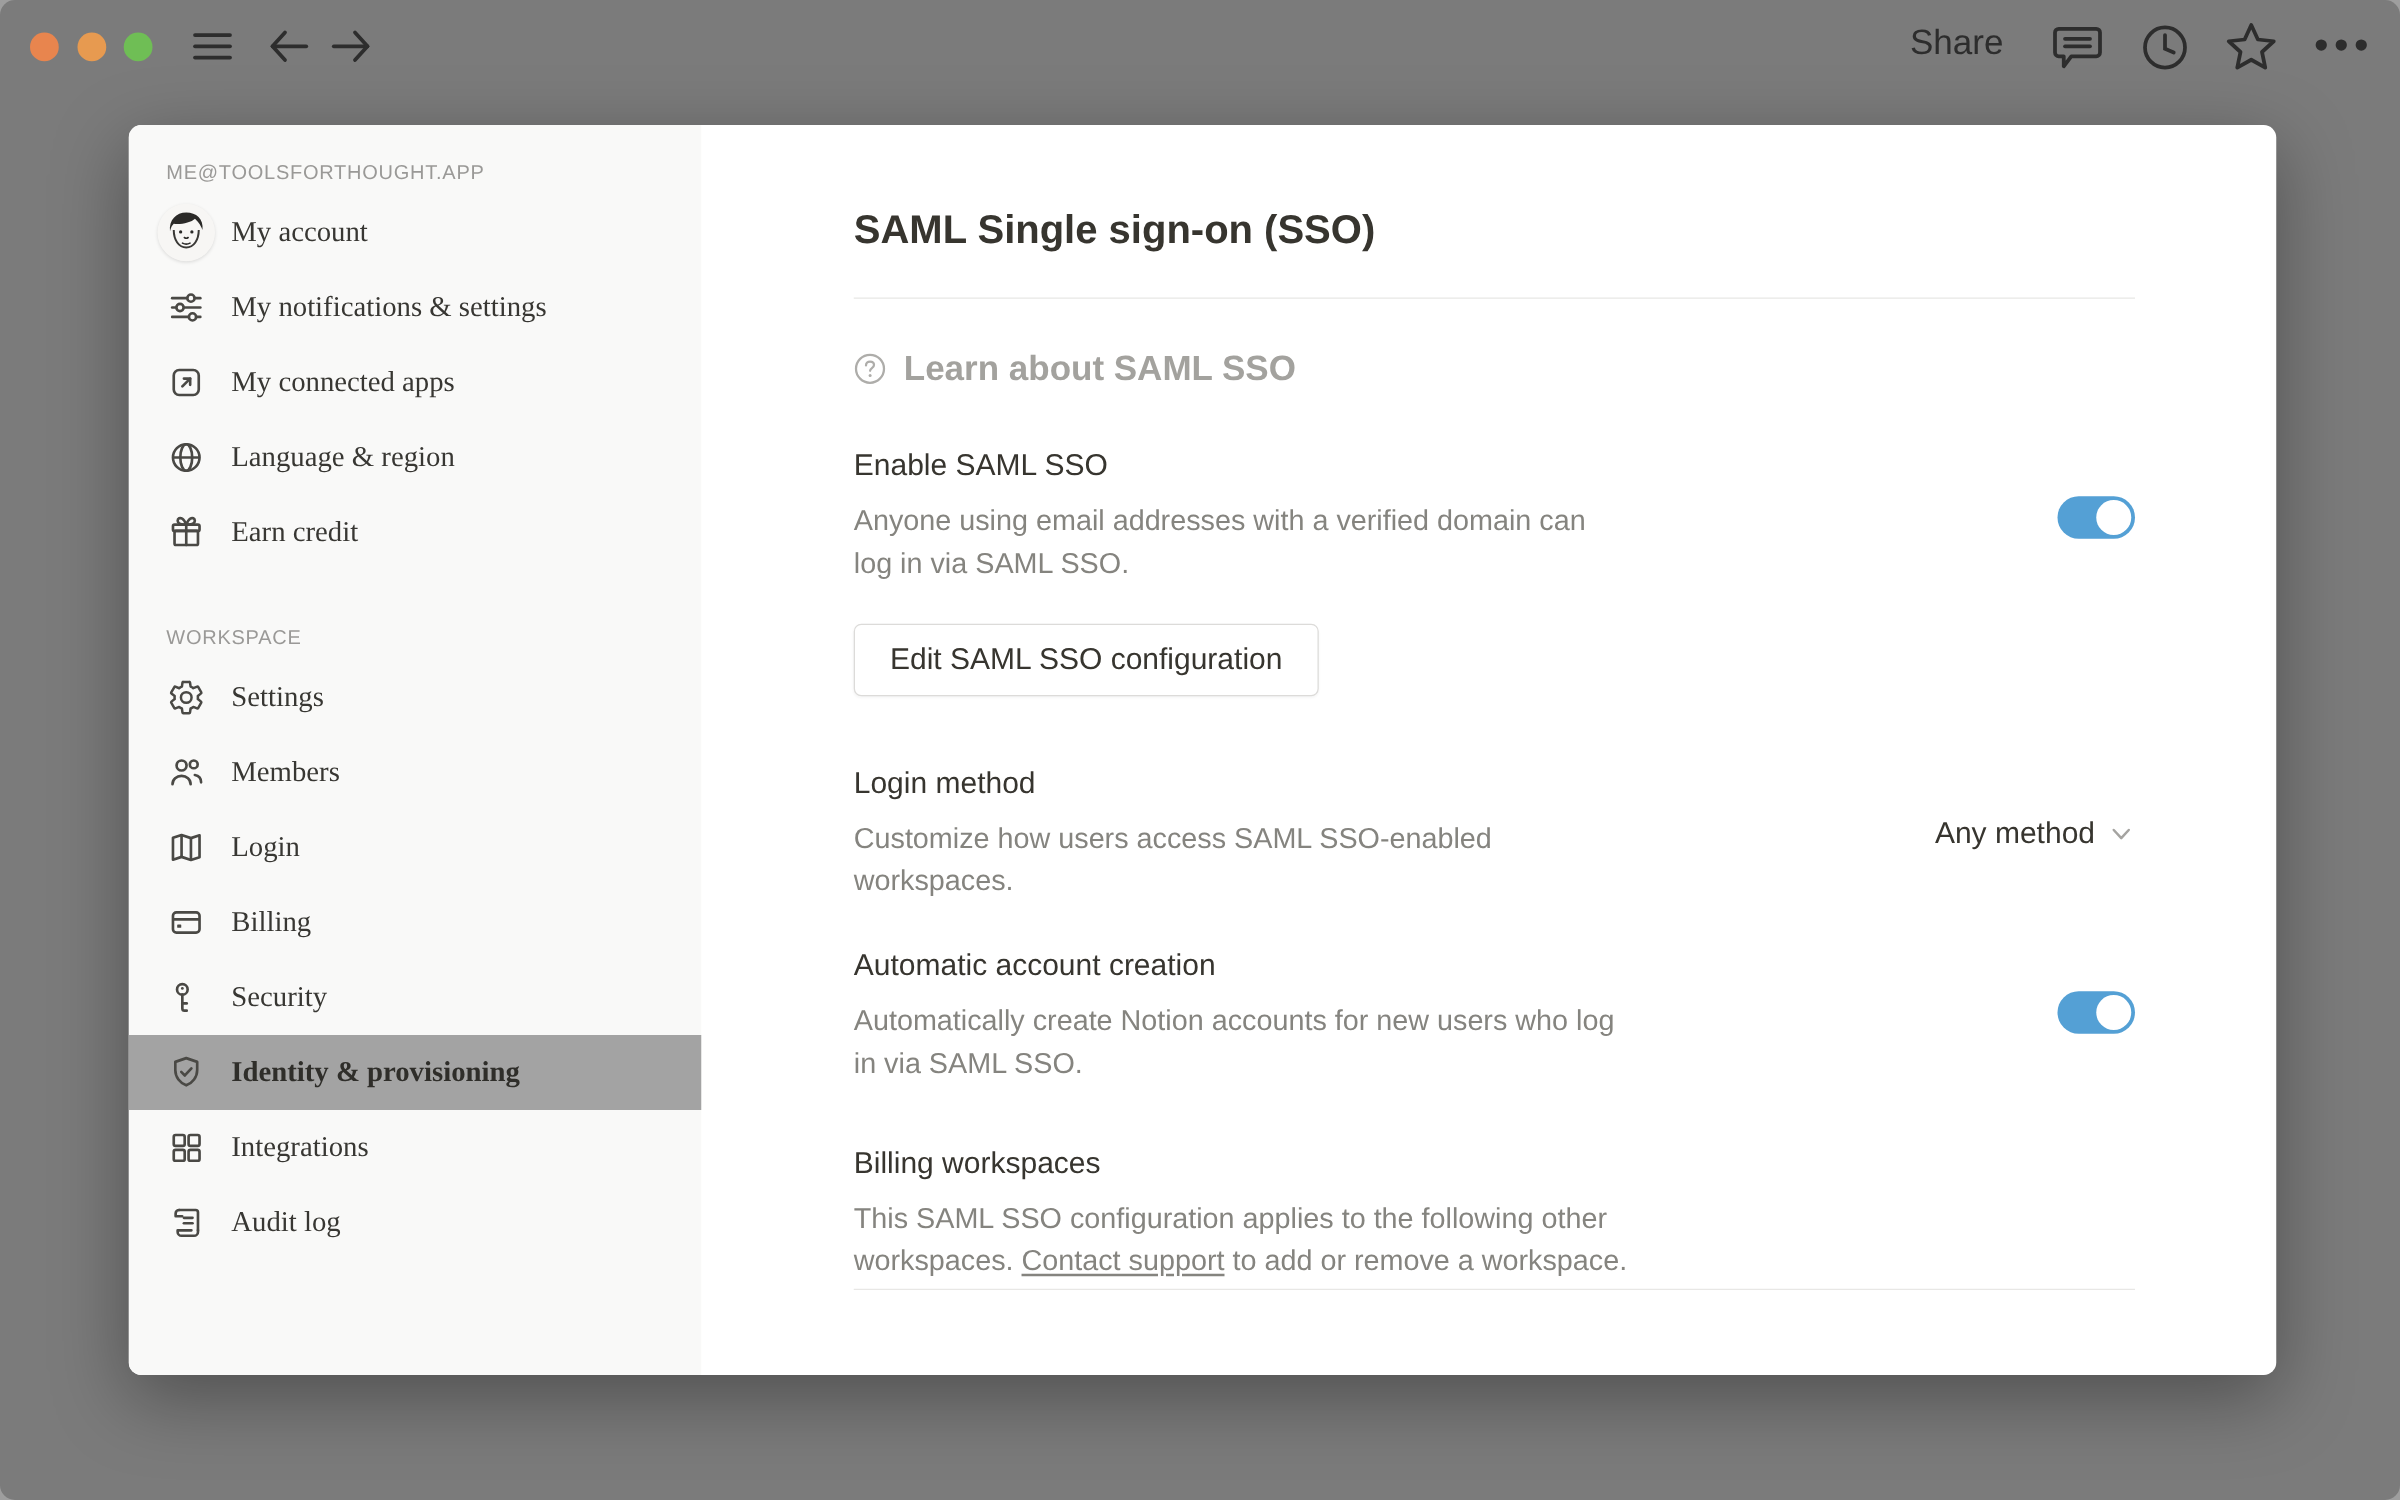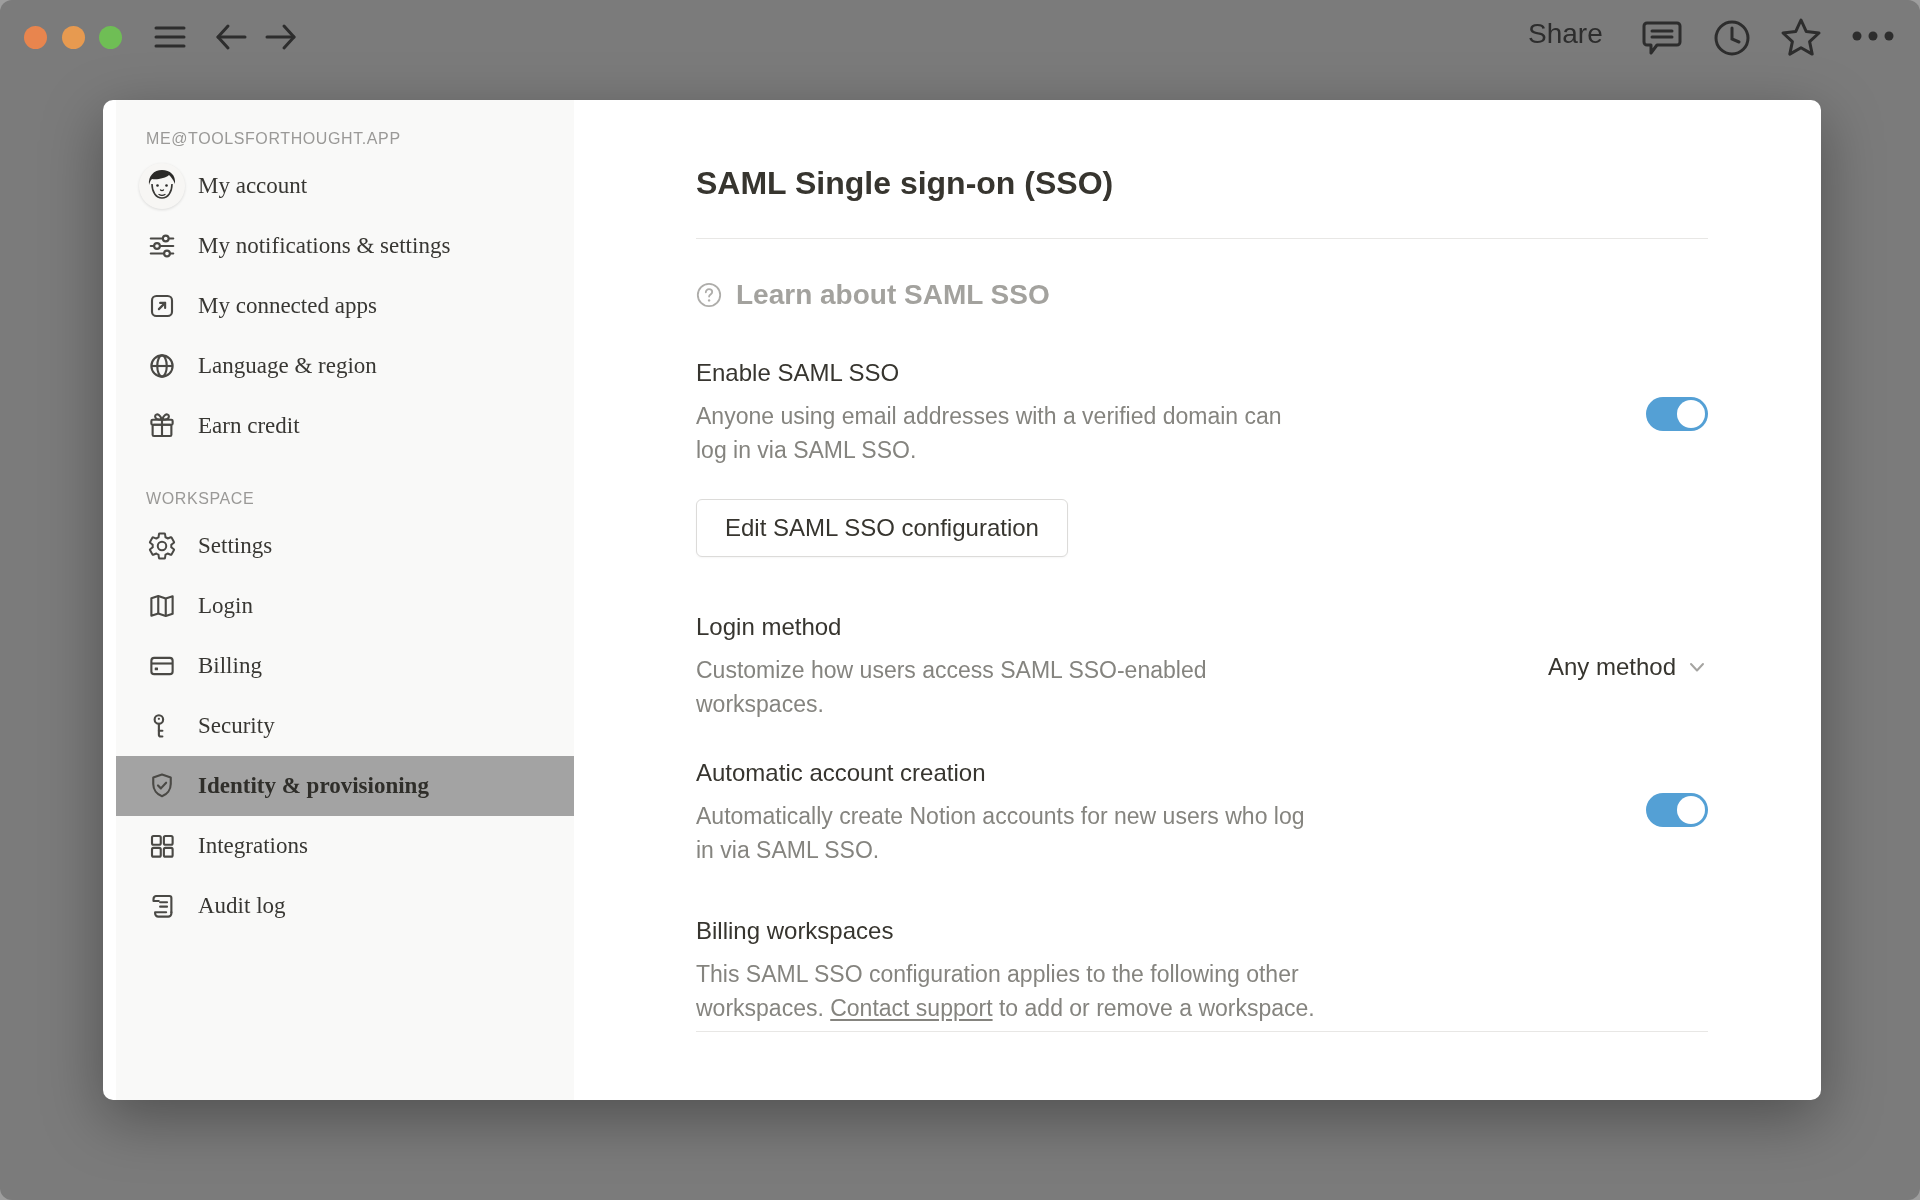"ME@TOOLSFORTHOUGHT.APP" .modal { padding-left: 13px -> none }
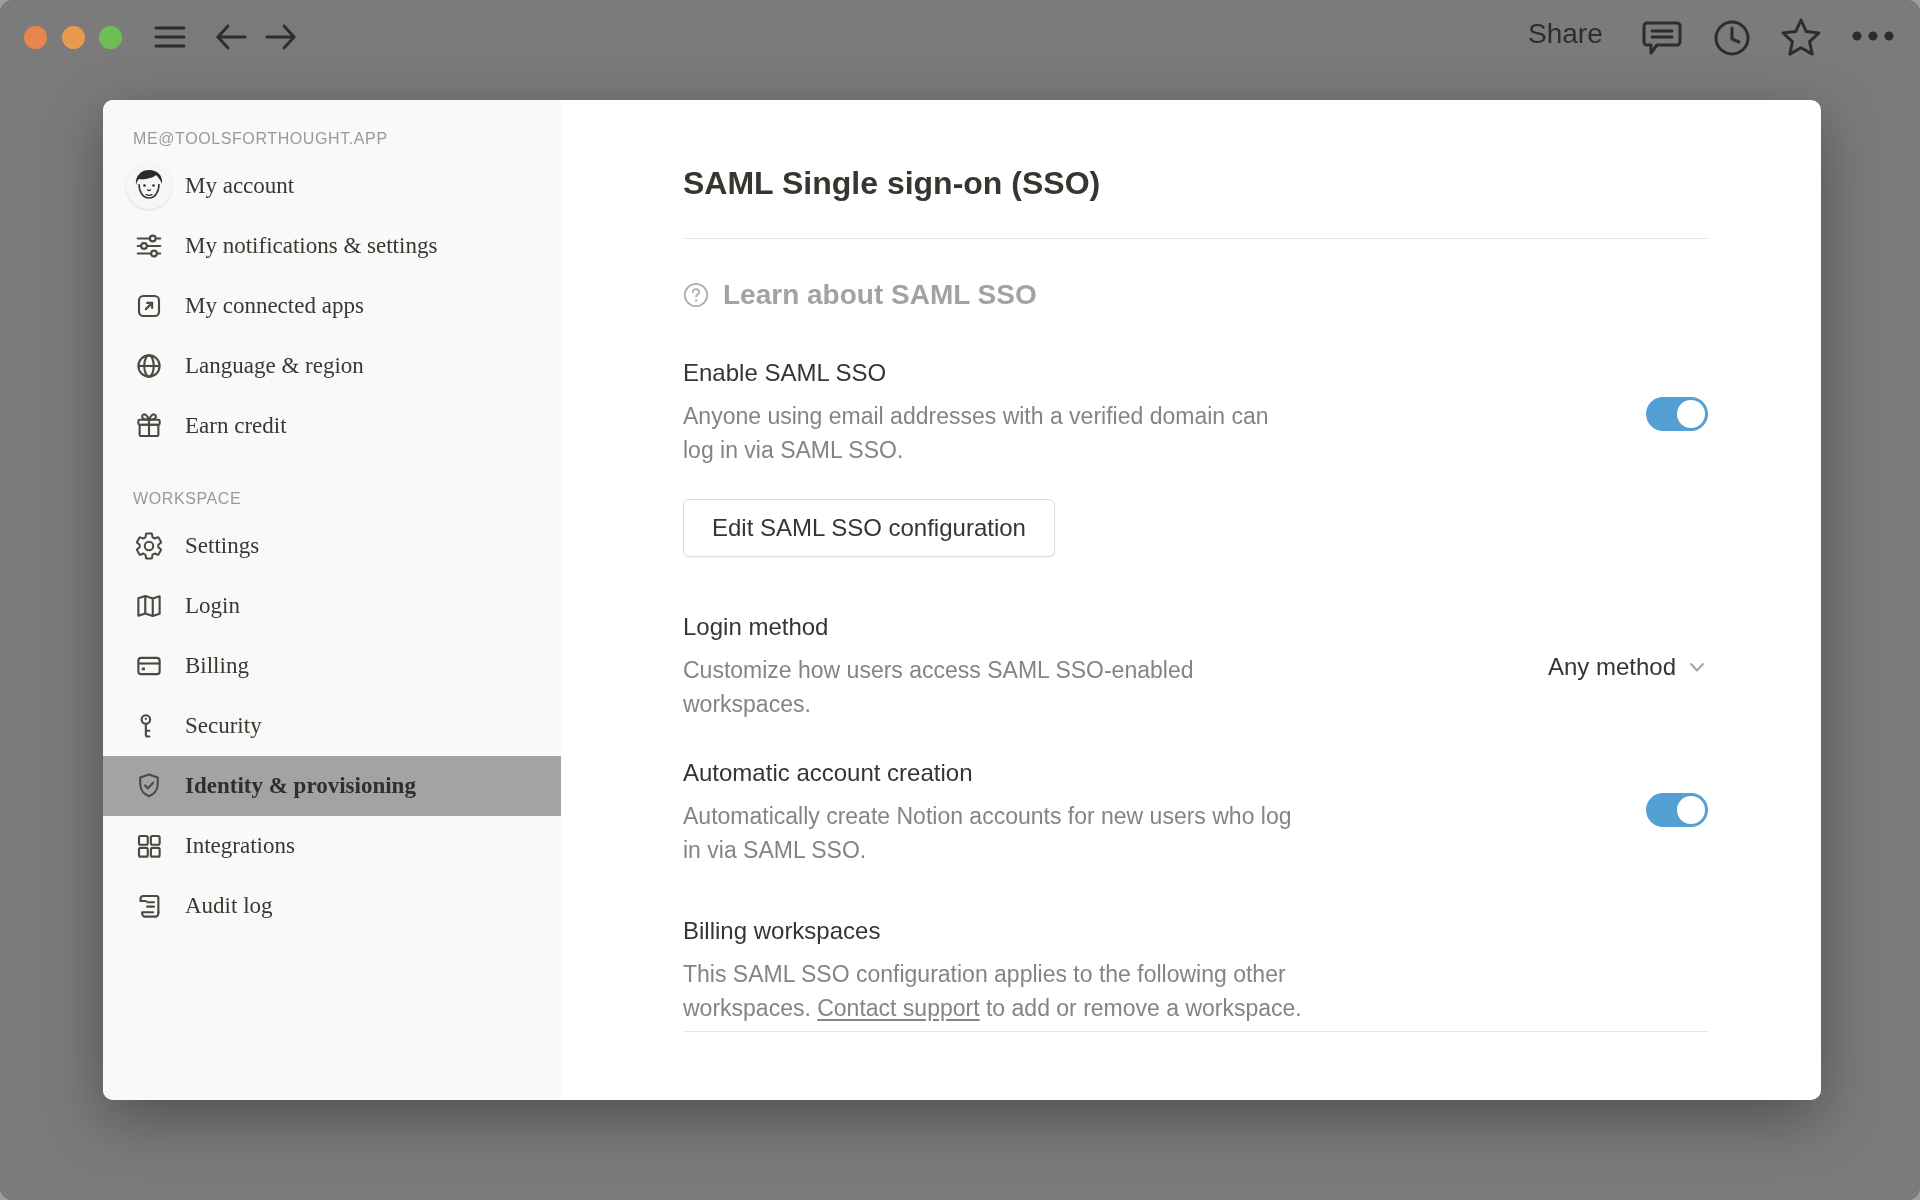"WORKSPACE" .sb-header.workspace { margin-top: 34px -> 46px }
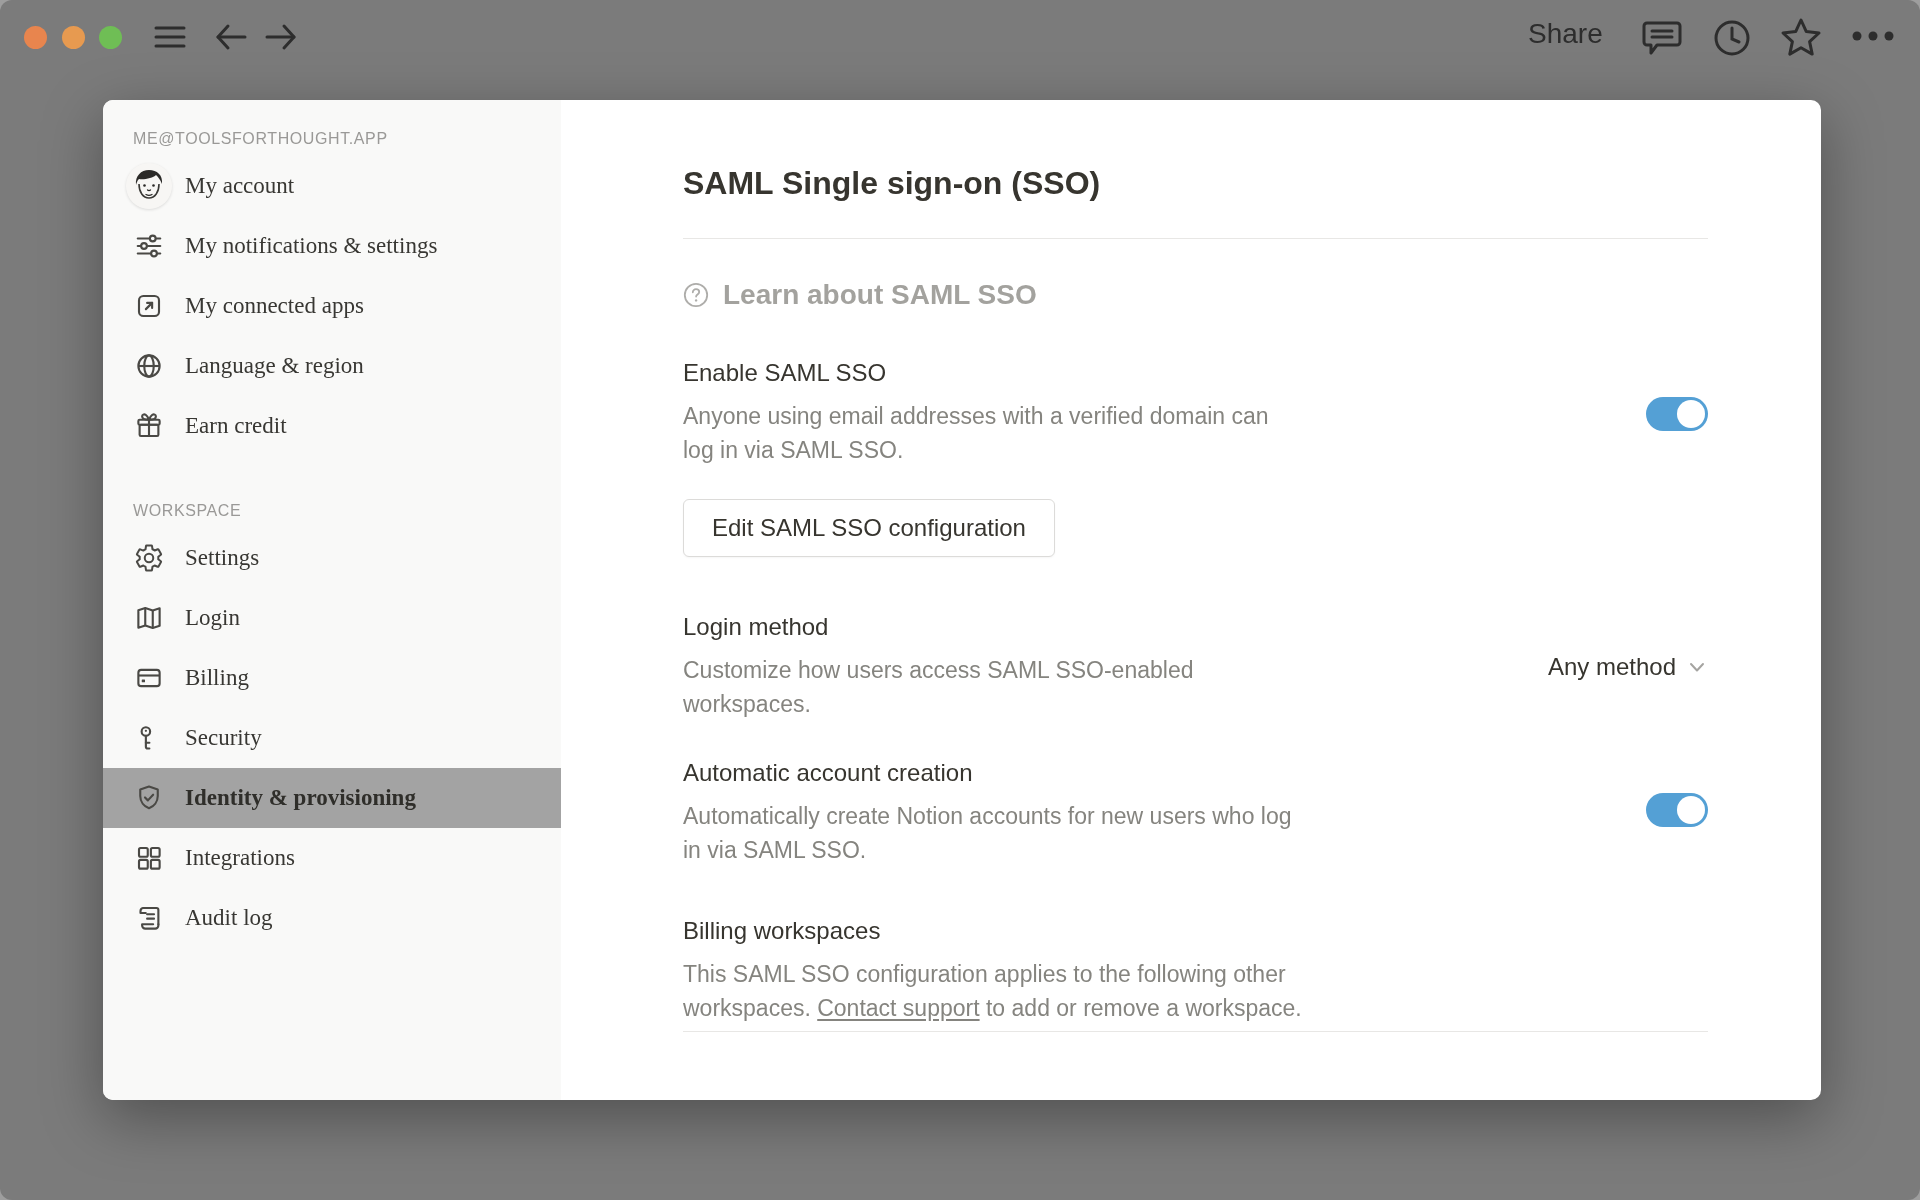"Members" div.sb-item { html: none -> <div> <span> <svg> <circle></circle> <path></path> <circle></circle> <path></path> </svg> </span> <span>Members</span> </div> }
